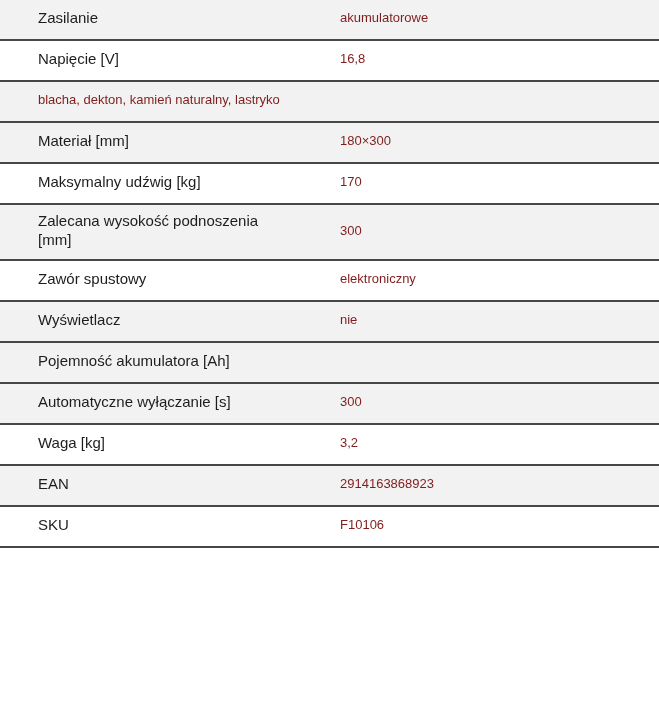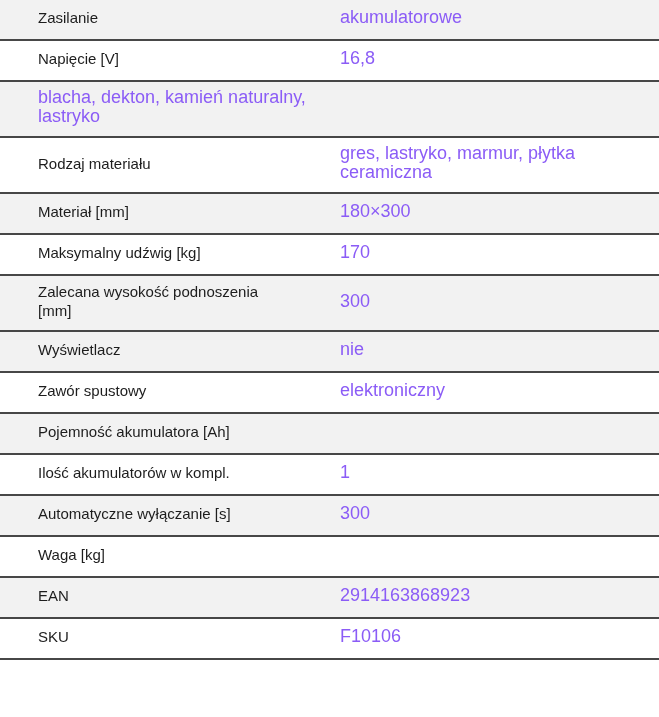"akumulatorowe" .spec-value { color: #8b5cf6 -> #7f1d1d; font-size: 18px -> 13px }
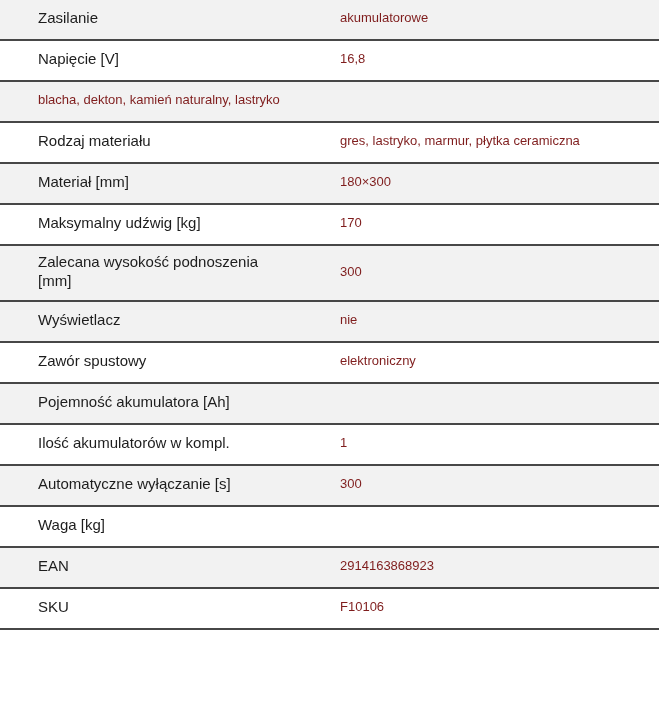"Rodzaj materiału" div.spec-row { html: <div> <div>Rodzaj materiału</div> <div>gres, lastryko, marmur, płytka ceramiczna</div> </div> -> none }
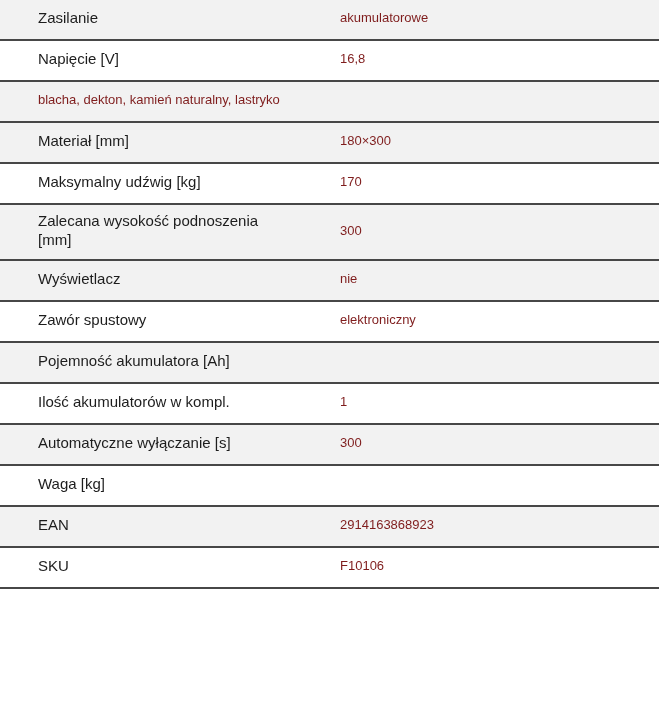"Wyświetlacz" div.spec-row { order: before "Zawór spustowy" -> after "Zawór spustowy" }
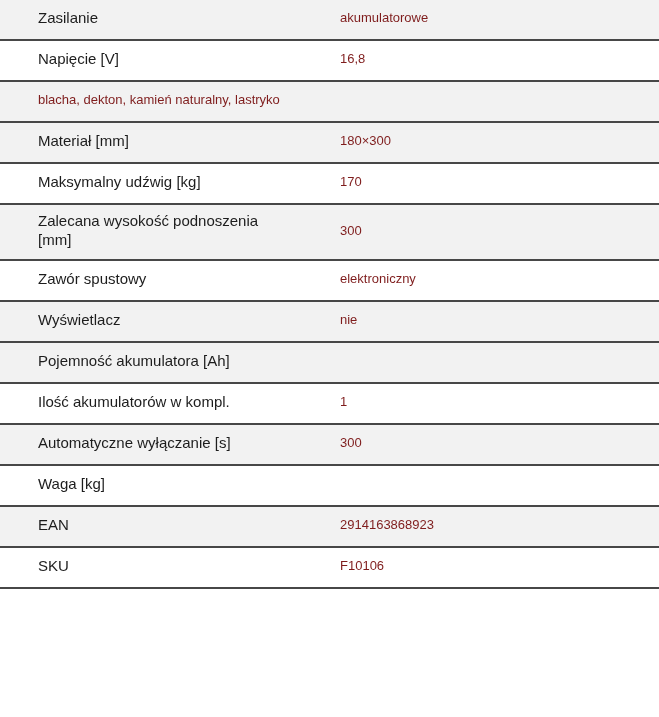"Ilość akumulatorów w kompl." div.spec-row { html: <div> <div>Ilość akumulatorów w kompl.</div> <div>1</div> </div> -> none }
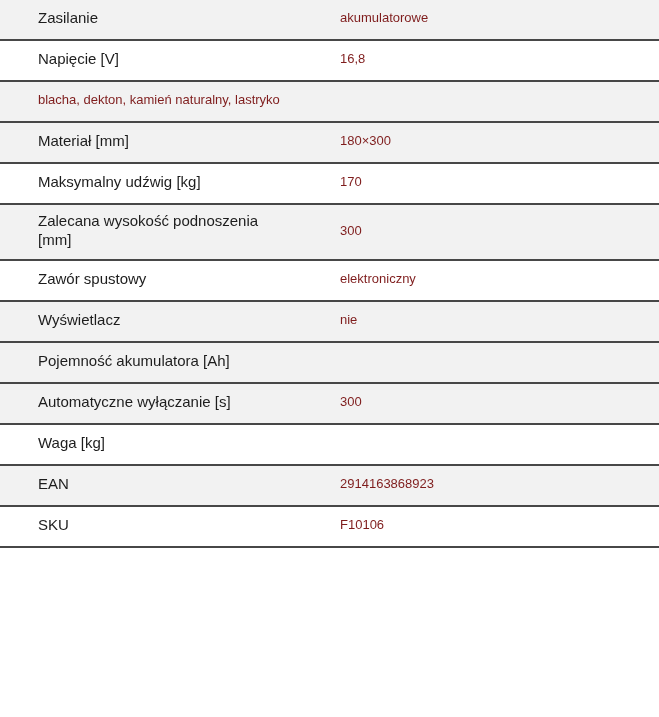"3,2" div.spec-value { html: none -> <div>3,2</div> }
